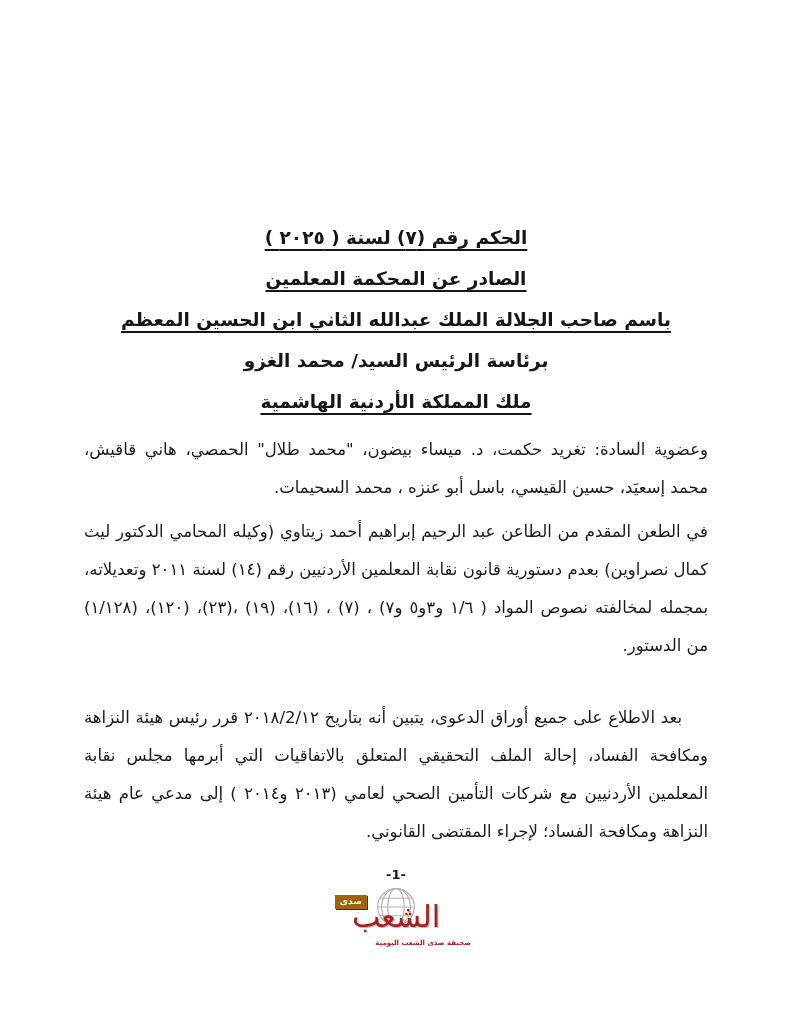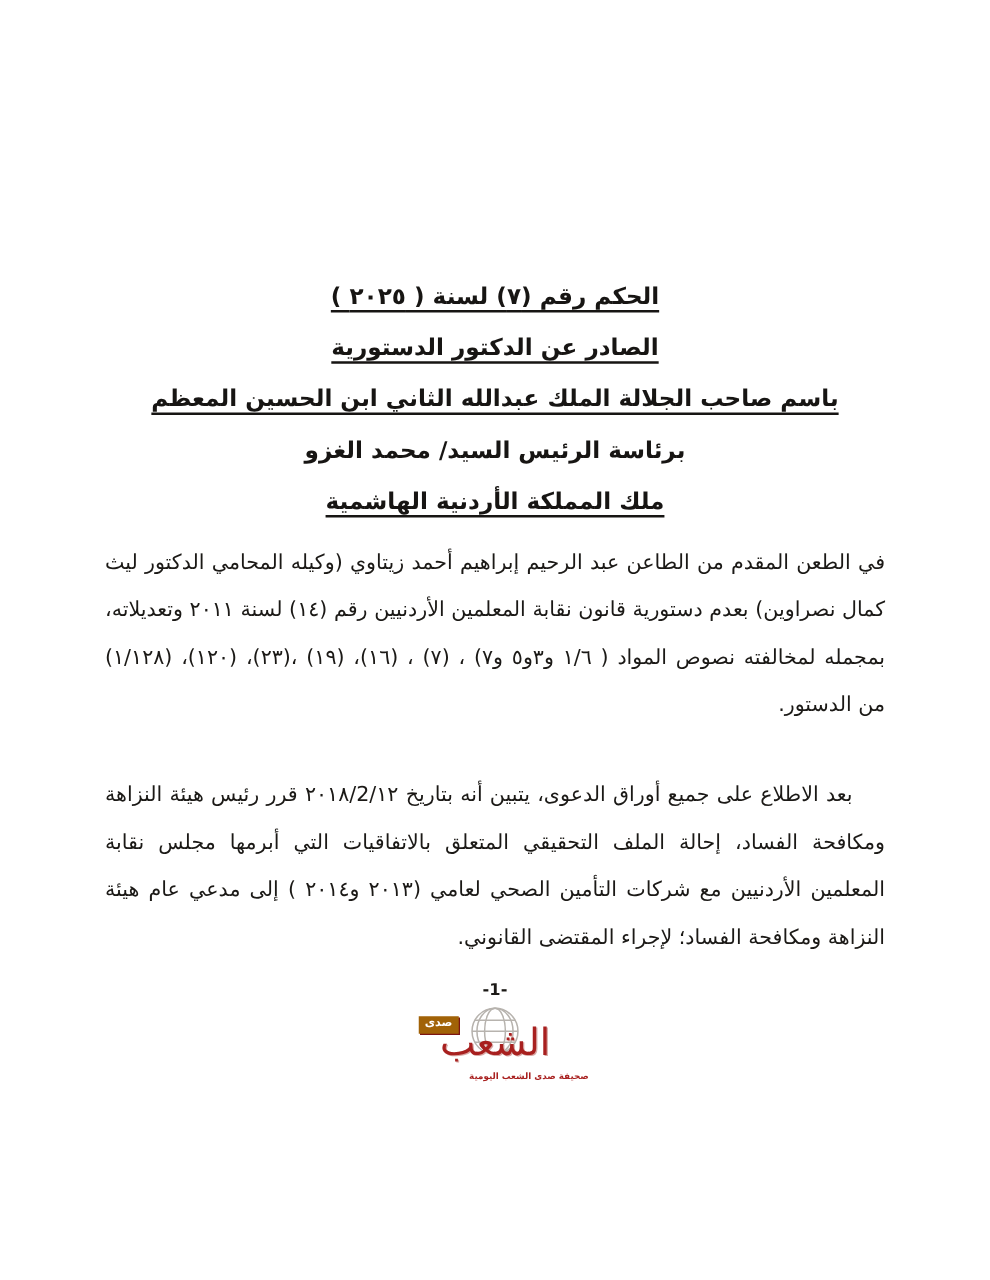"الصادر عن الدكتور الدستورية" div.title-line { text: الدكتور الدستورية -> المحكمة المعلمين }
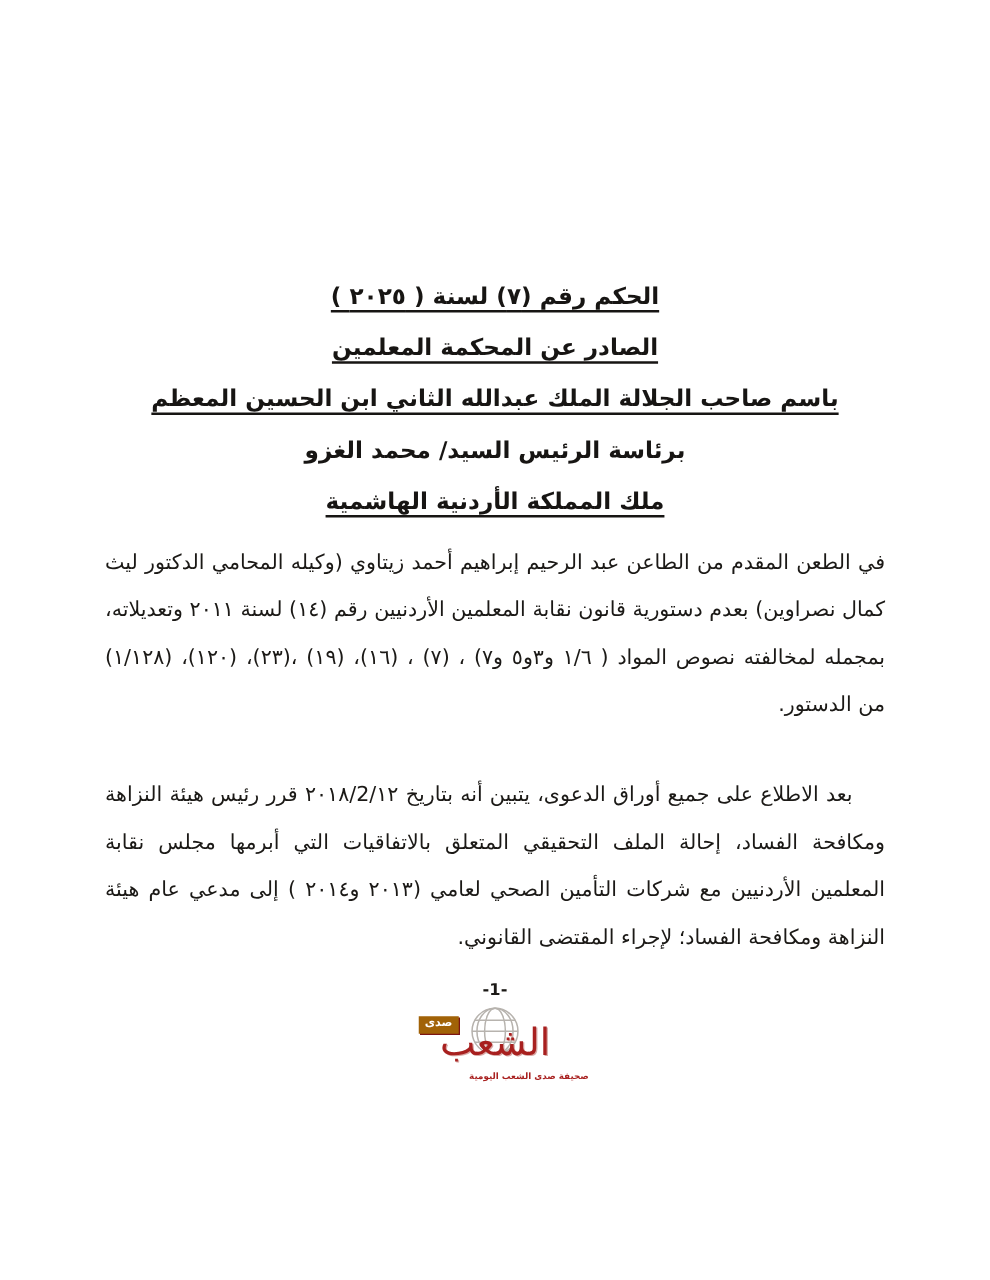"وعضوية السادة: تغريد حكمت، د." p.para { html: none -> <p>وعضوية السادة: تغريد حكمت، د. ميساء بيضون، "محمد طلال" الحمصي، هاني قاقيش، محمد إسعيَد، حسين القيسي، باسل أبو عنزه ، محمد السحيمات.</p> }
